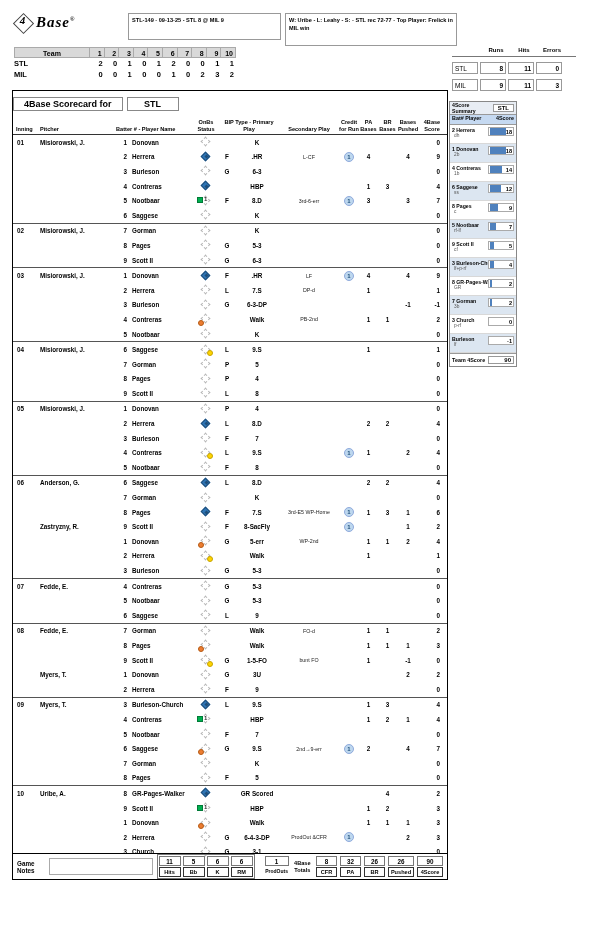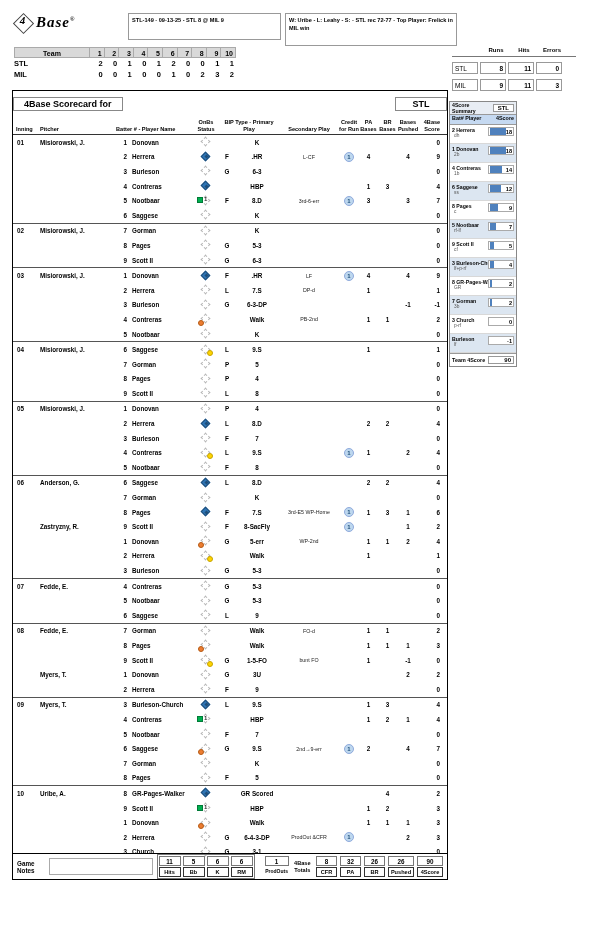"4Base Scorecard for" #title-row { justify-content: space-between -> flex-start }
